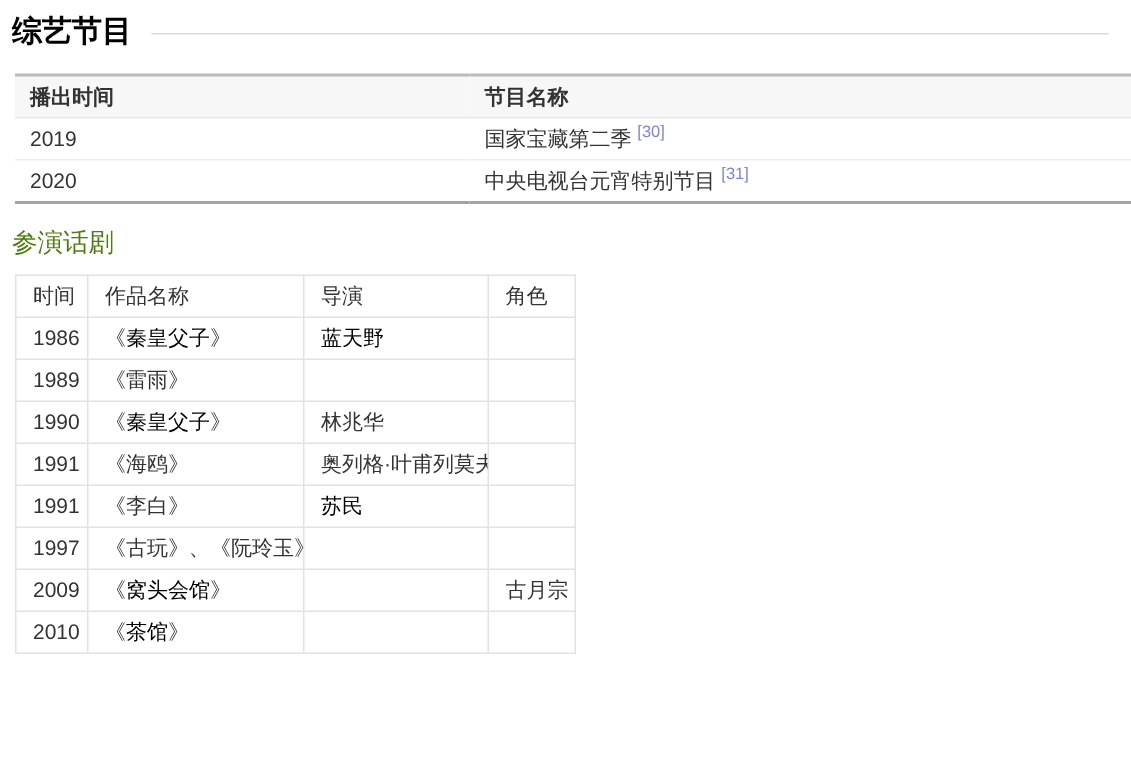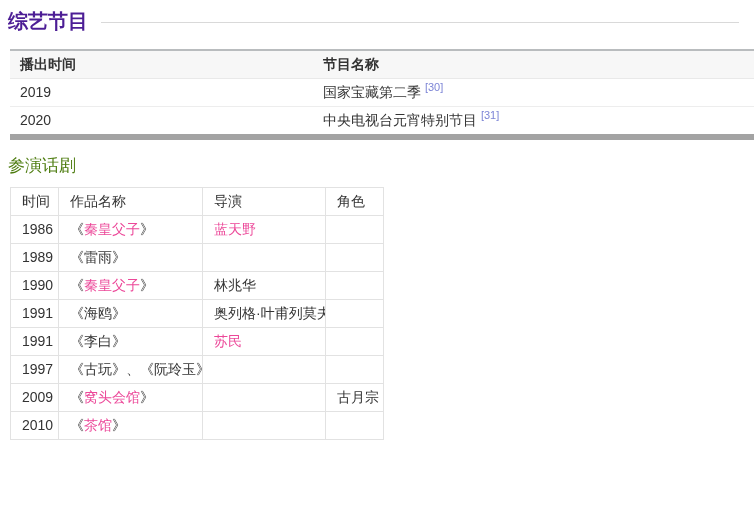"综艺节目" .h2row h2 { color: #4c1d95 -> #000000 }
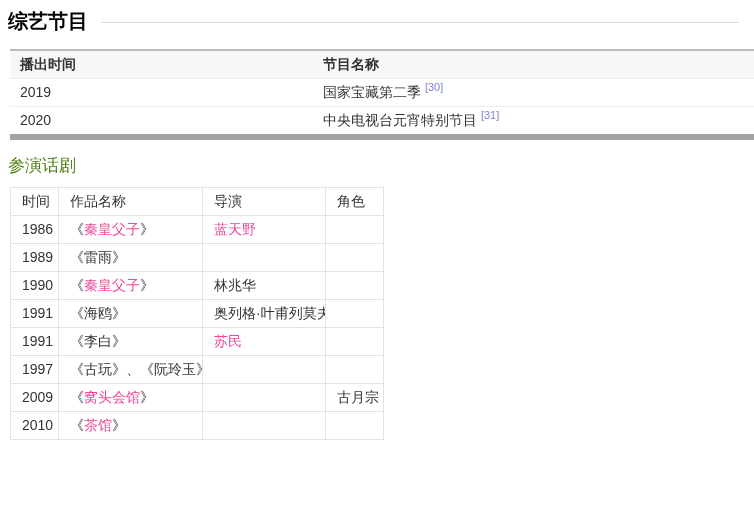"2020" .t1 tbody tr:last-child { border-bottom: 6px solid #a3a3a3 -> 2px solid #a3a3a3 }
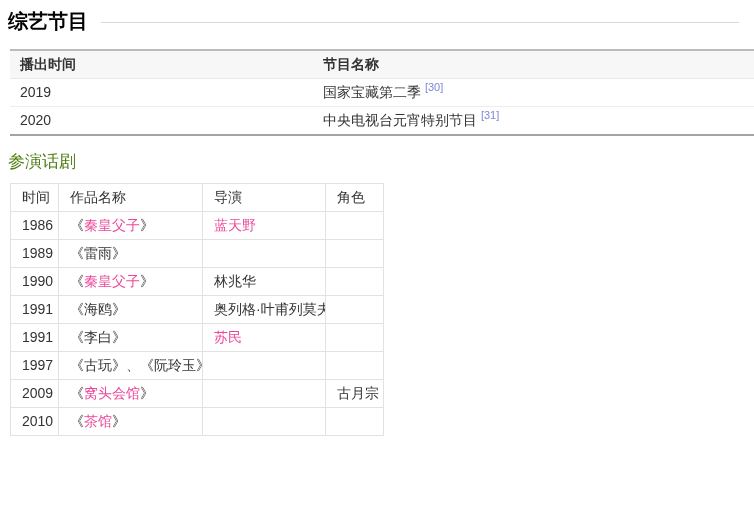"秦皇父子" a { color: #ec4899 -> #000000 }
